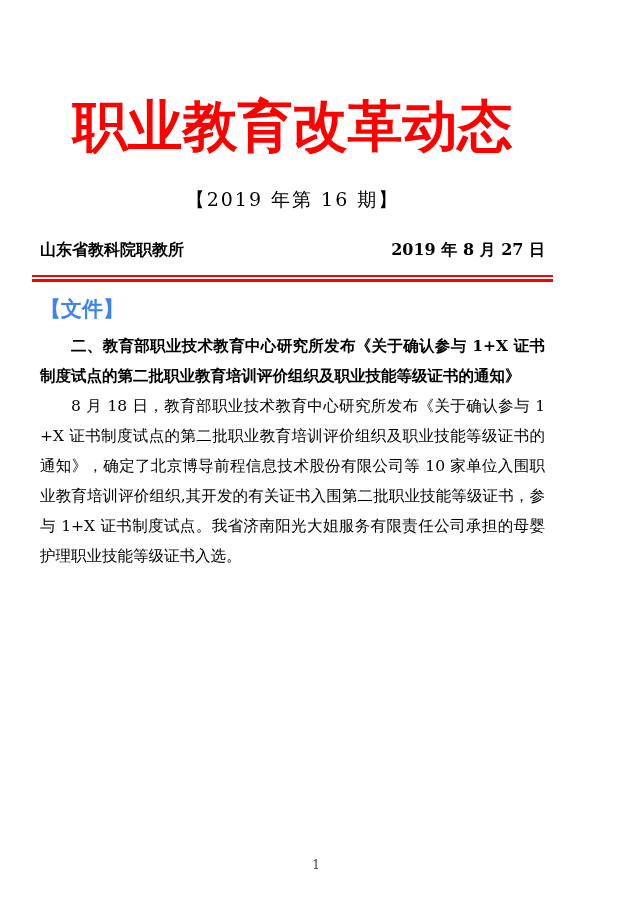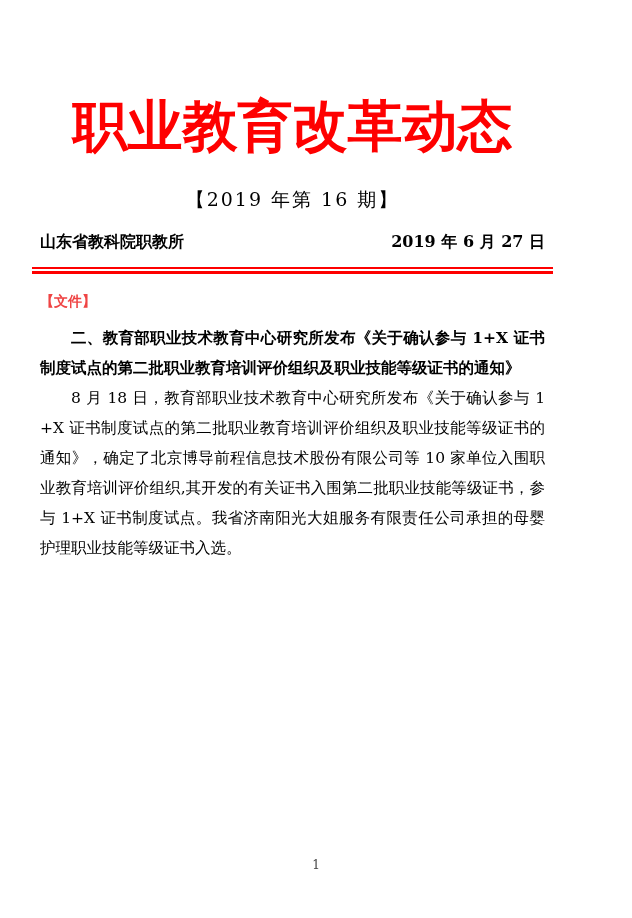"山东省教科院职教所" .header-row { margin-top: 20px -> 28px }
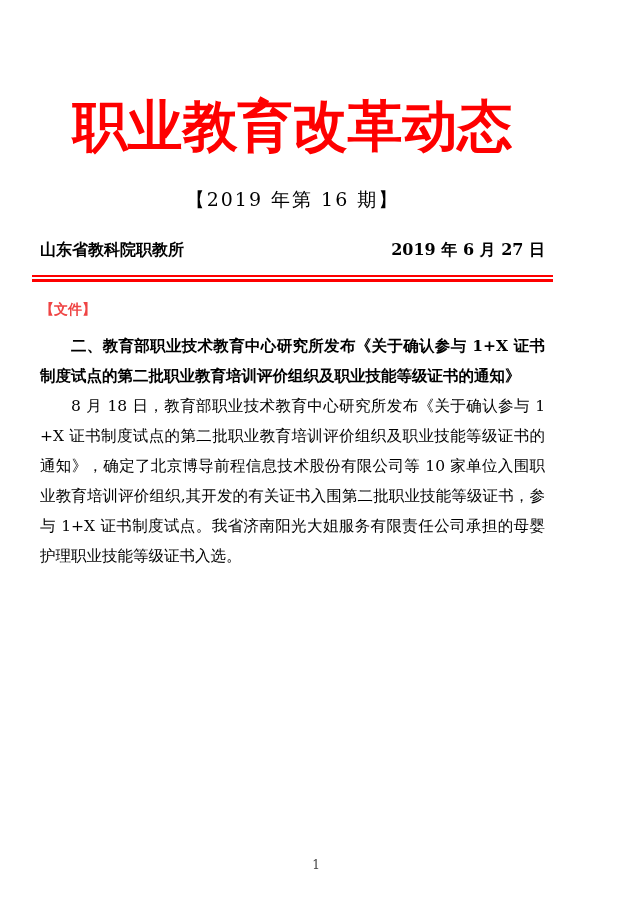"2019 年 6 月 27" span { text: 6 -> 8 }
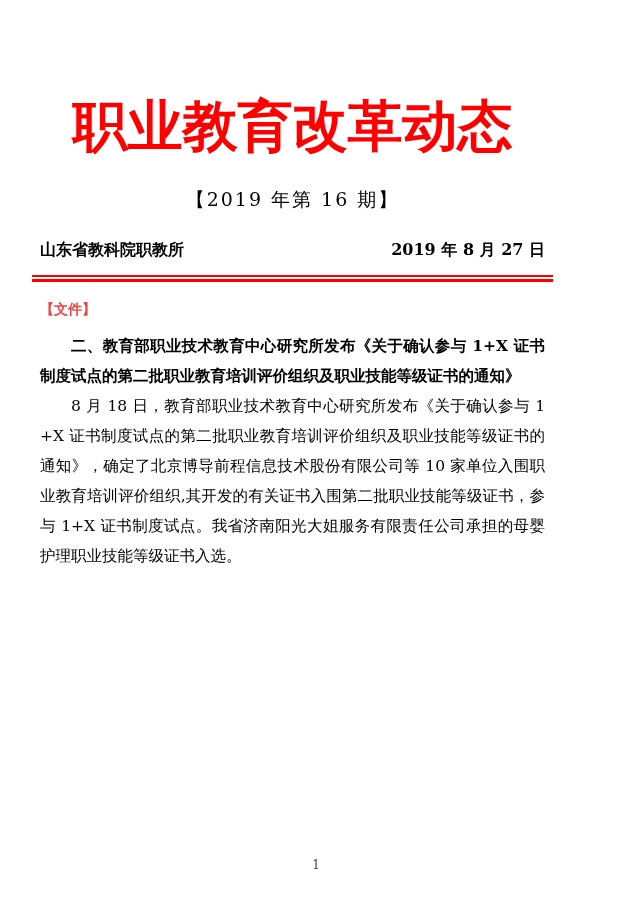"【文件】" .section-label { color: #ef4444 -> #3b82f6; font-size: 14px -> 21px }
